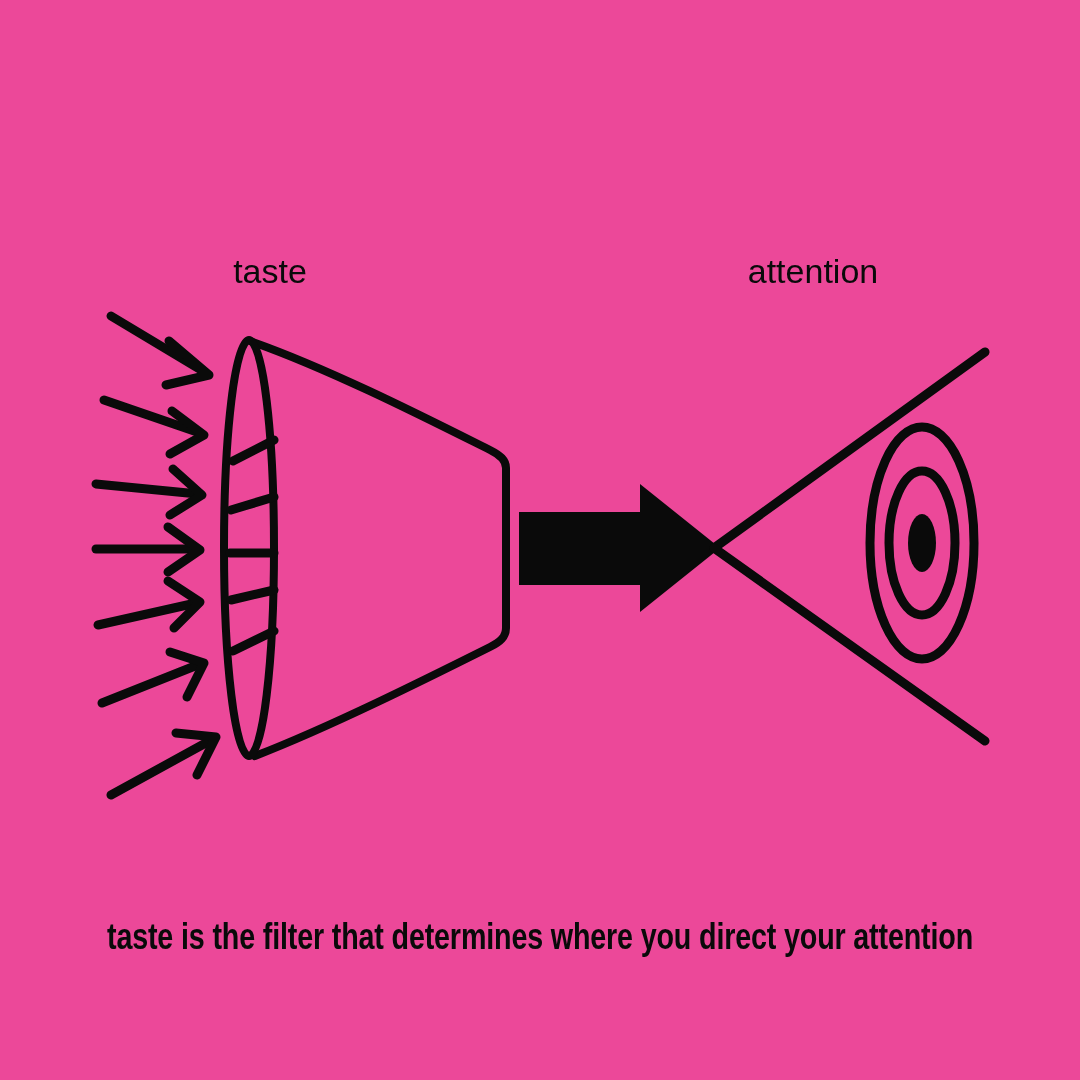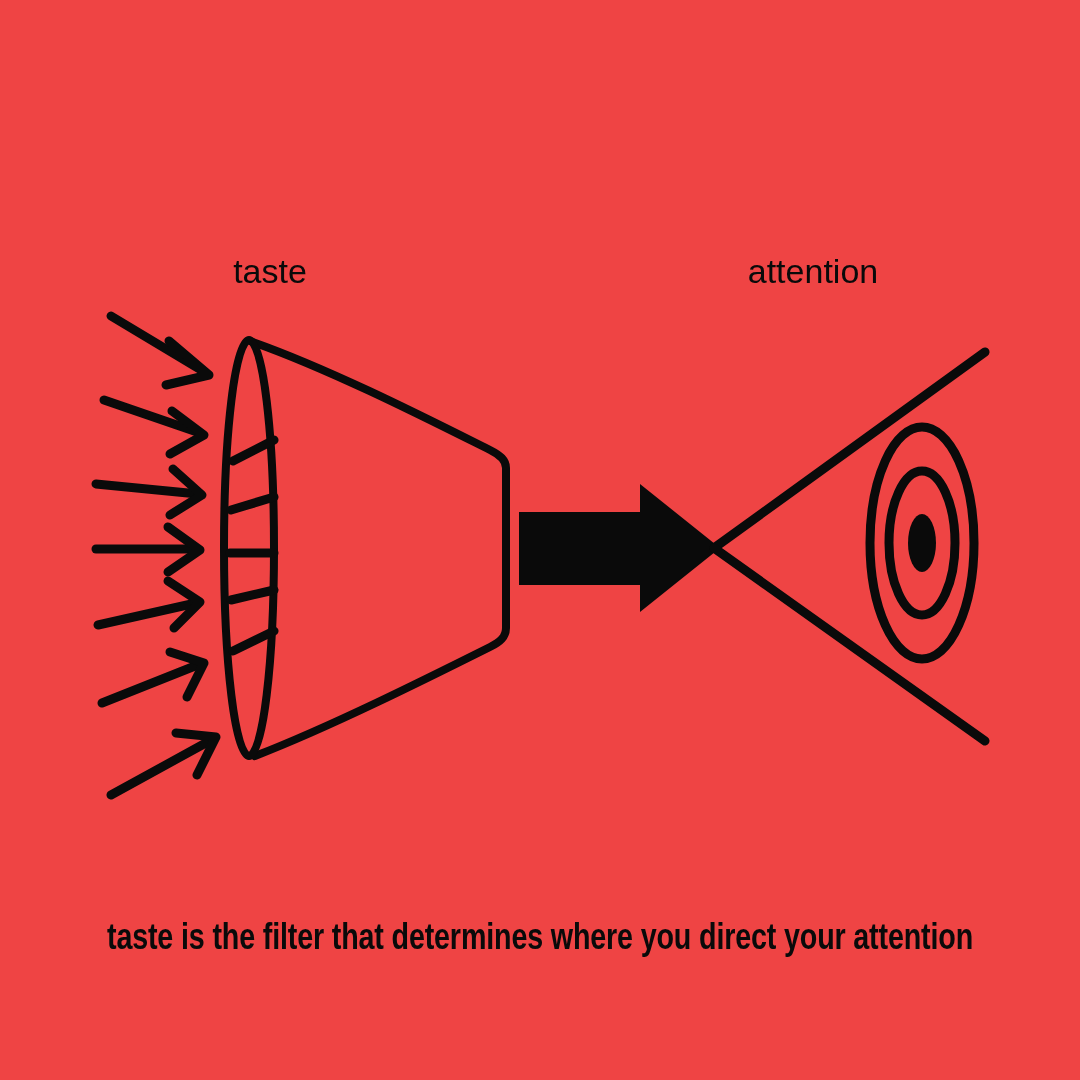"taste" #canvas { background: #ef4444 -> #ec4899 }
